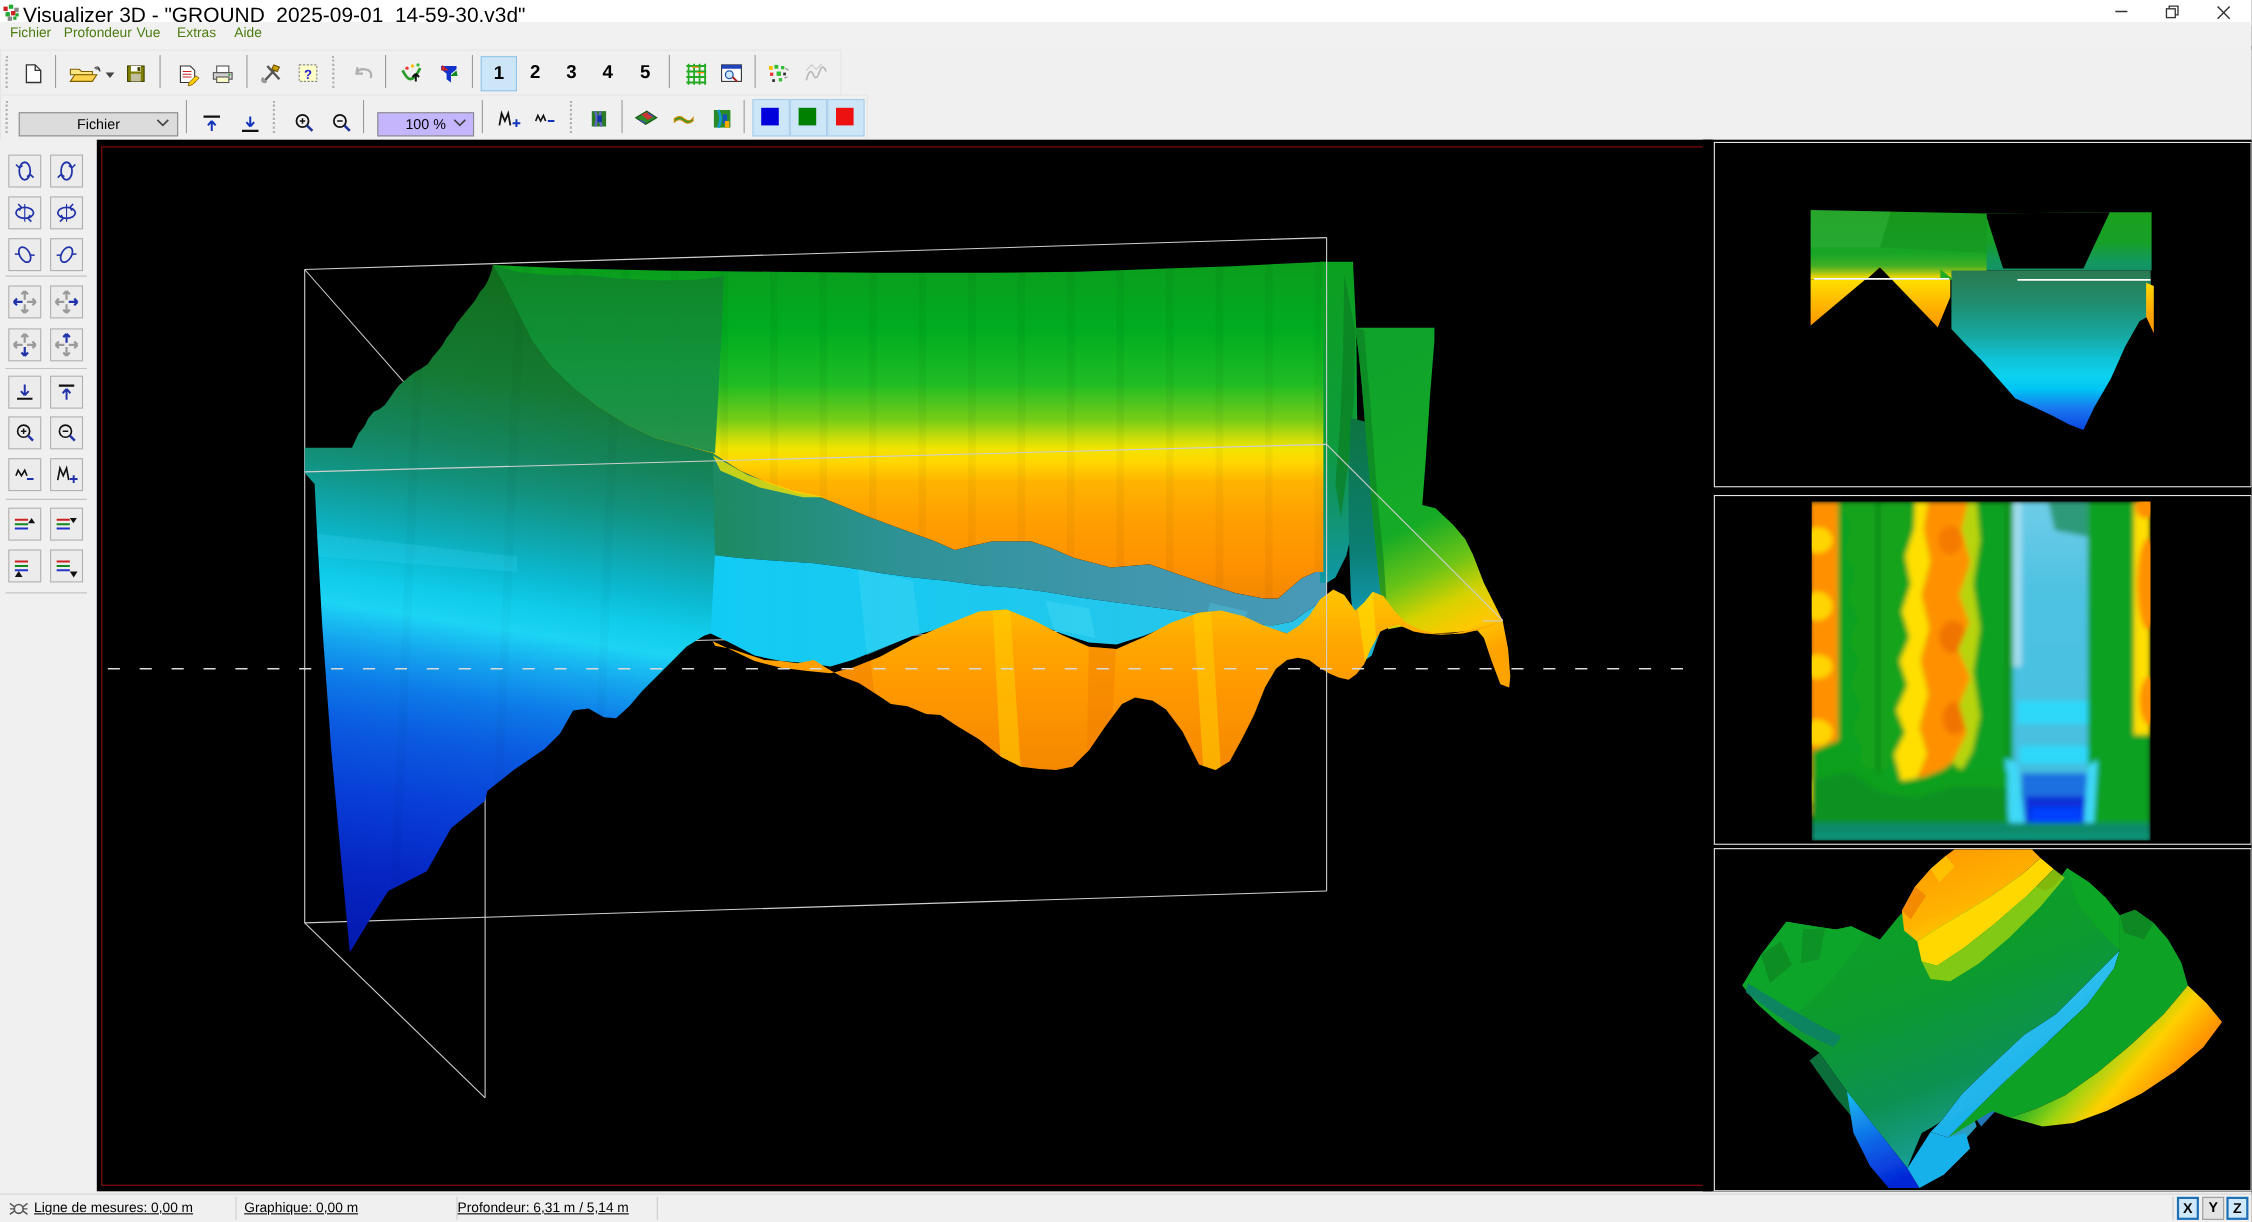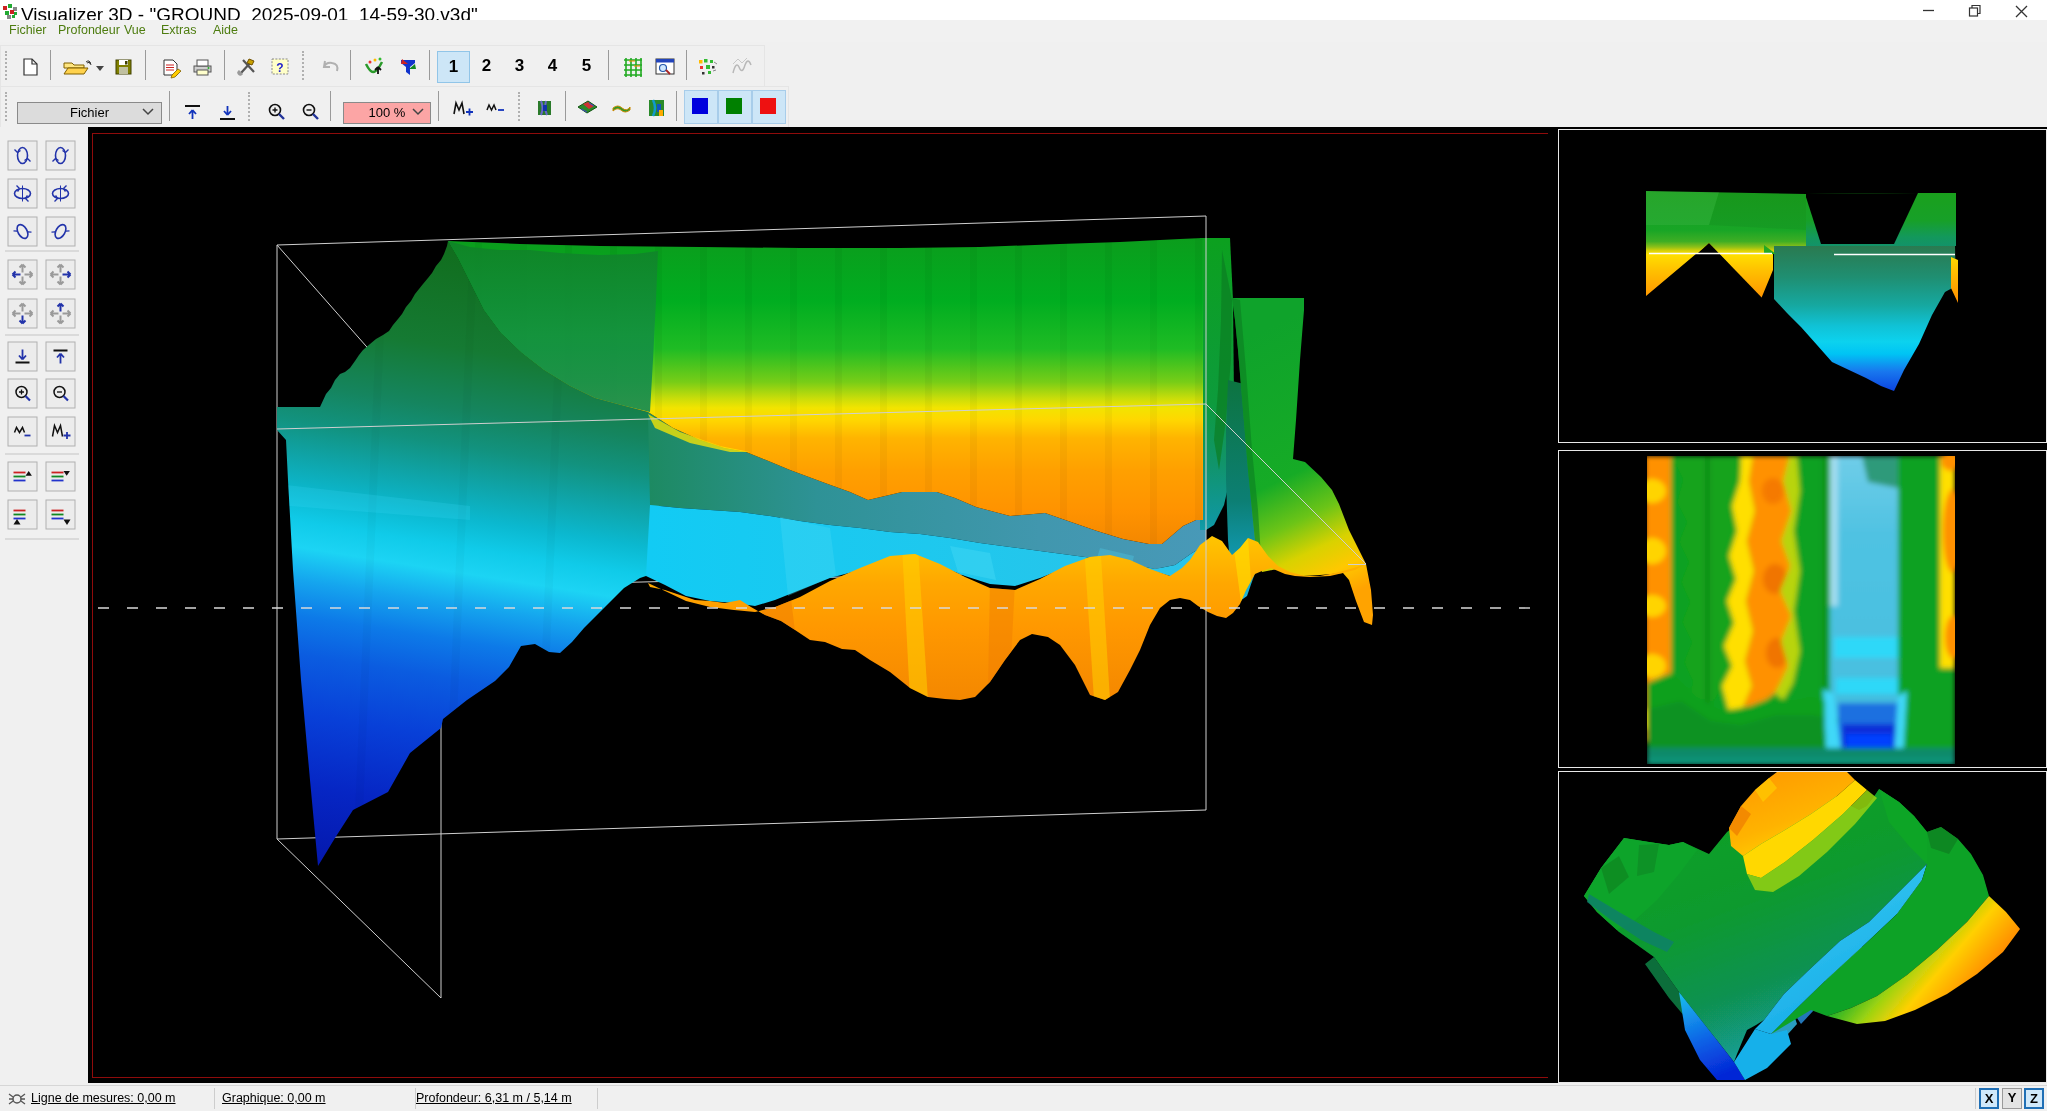"100 %" div { background: #fca5a5 -> #c4b5fd }
